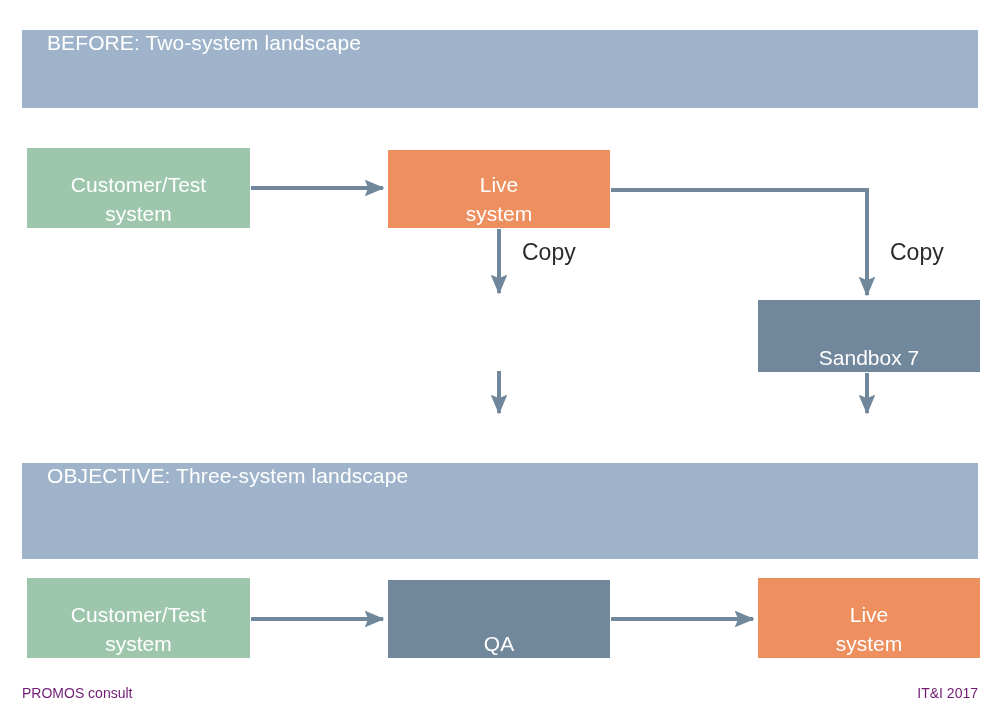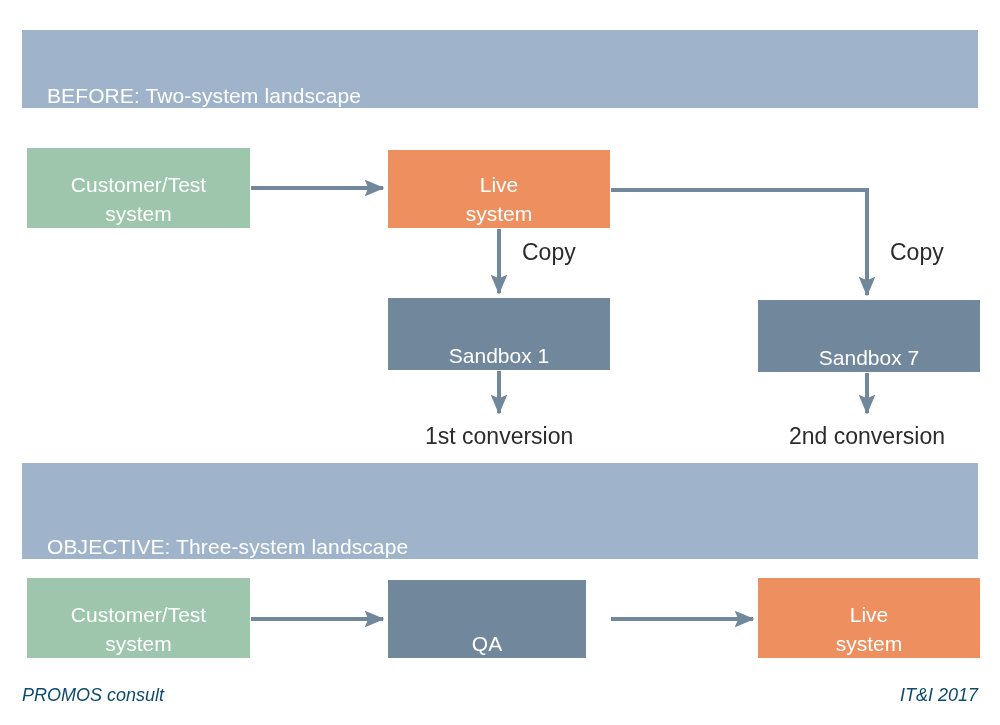"BEFORE: Two-system landscape" .banner { align-items: flex-end -> flex-start }
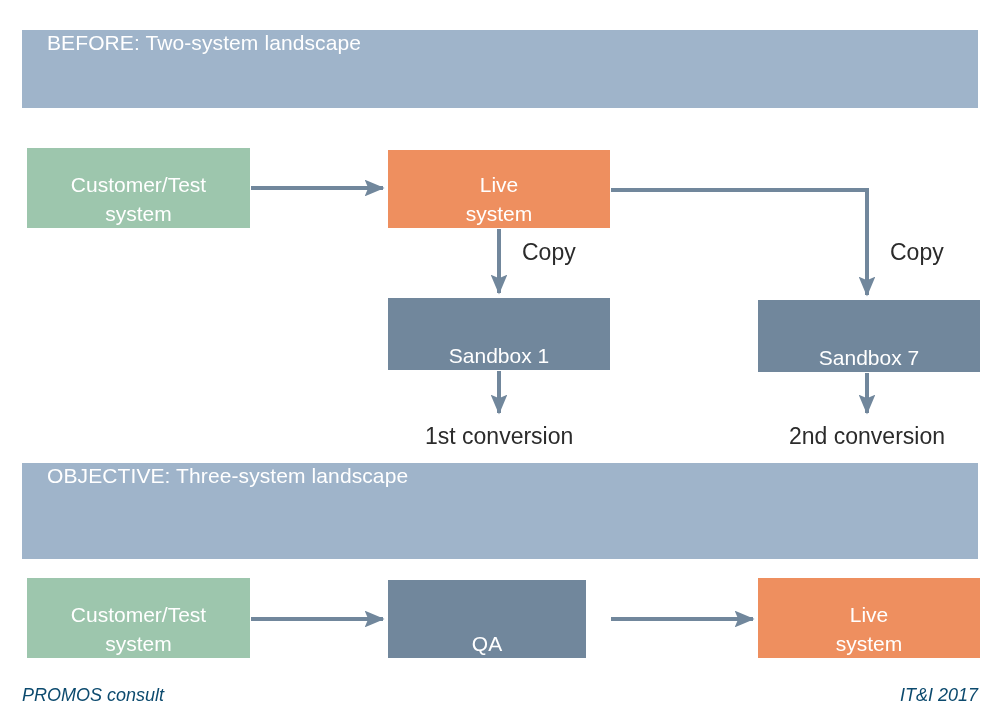"Sandbox 1" div.node { html: <div> <span>Sandbox 1</span> </div> -> none }
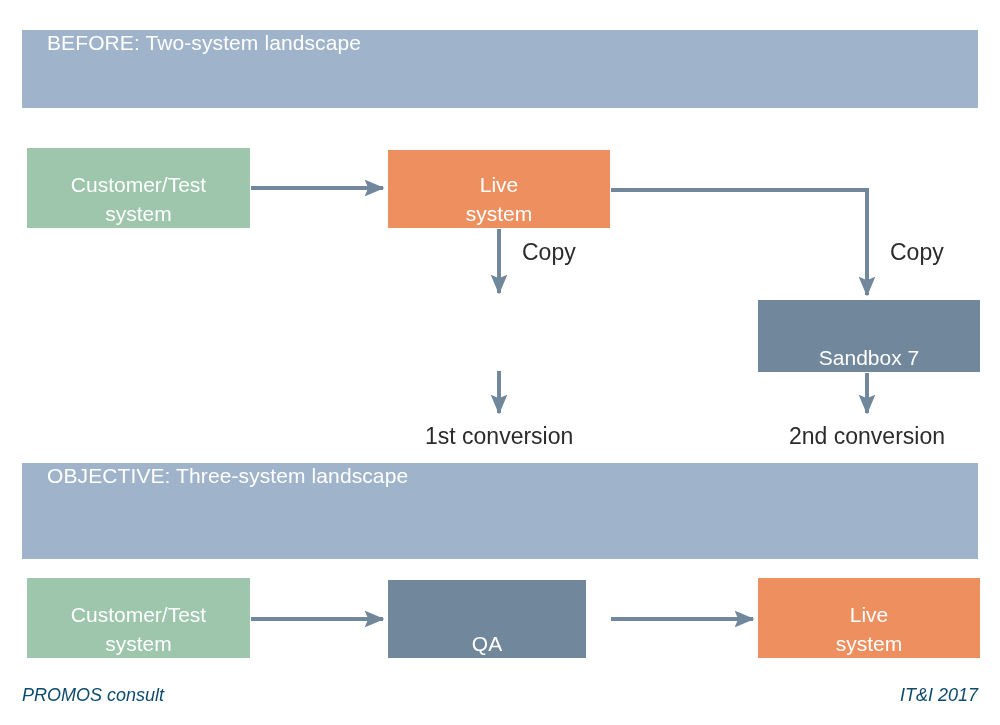"1st conversion" div.flow-label { html: <div>1st conversion</div> -> none }
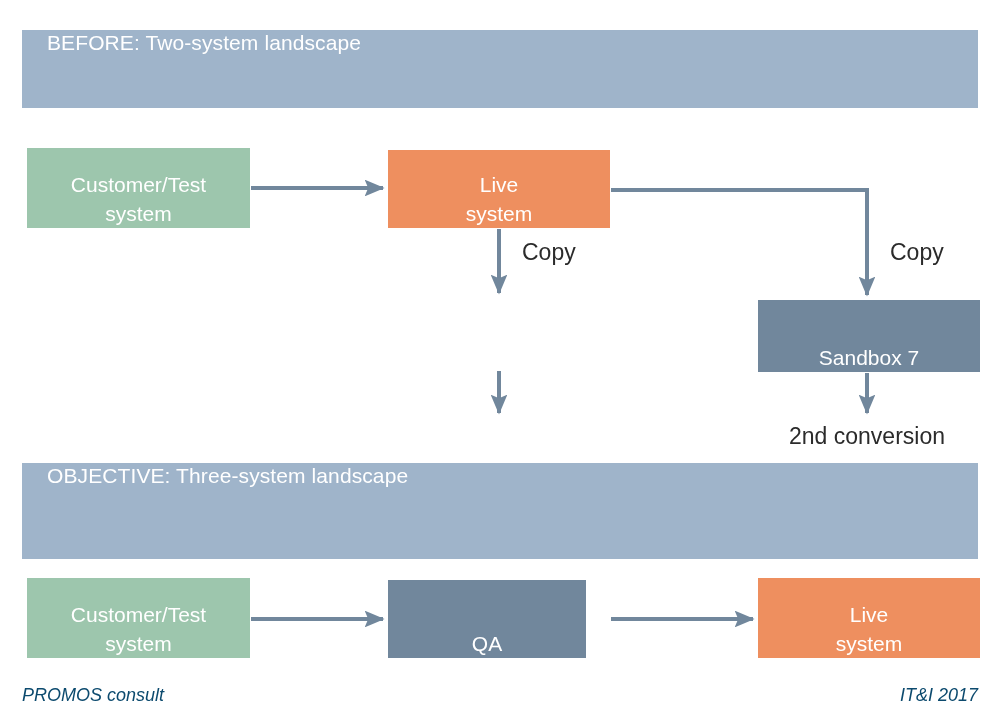"2nd conversion" div.flow-label { html: <div>2nd conversion</div> -> none }
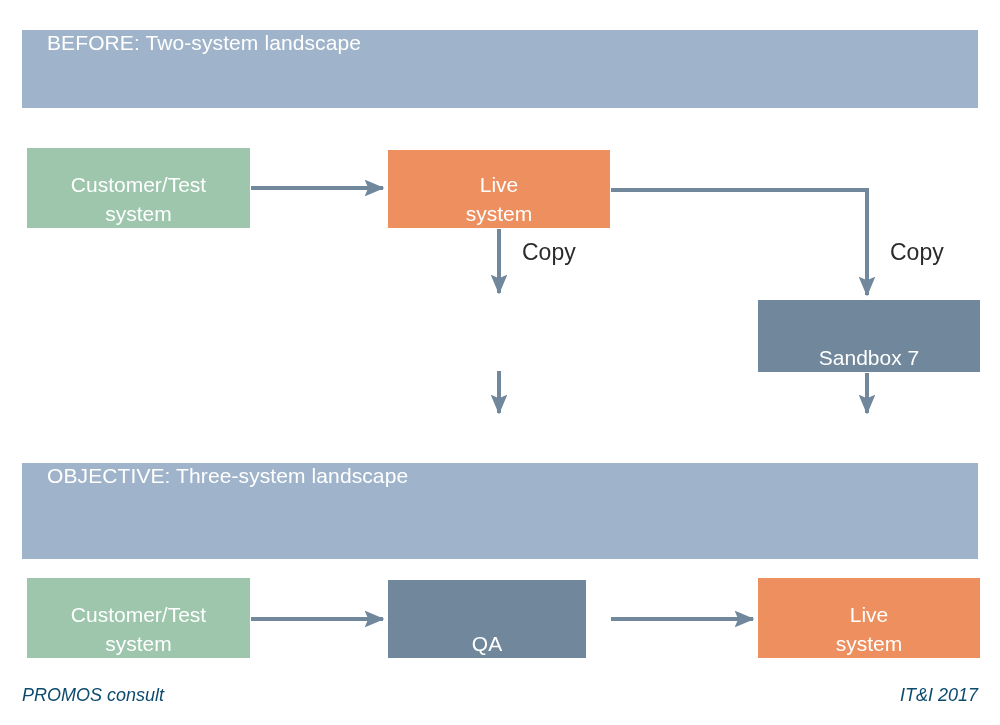"QA" #node-qa { width: 198px -> 222px }
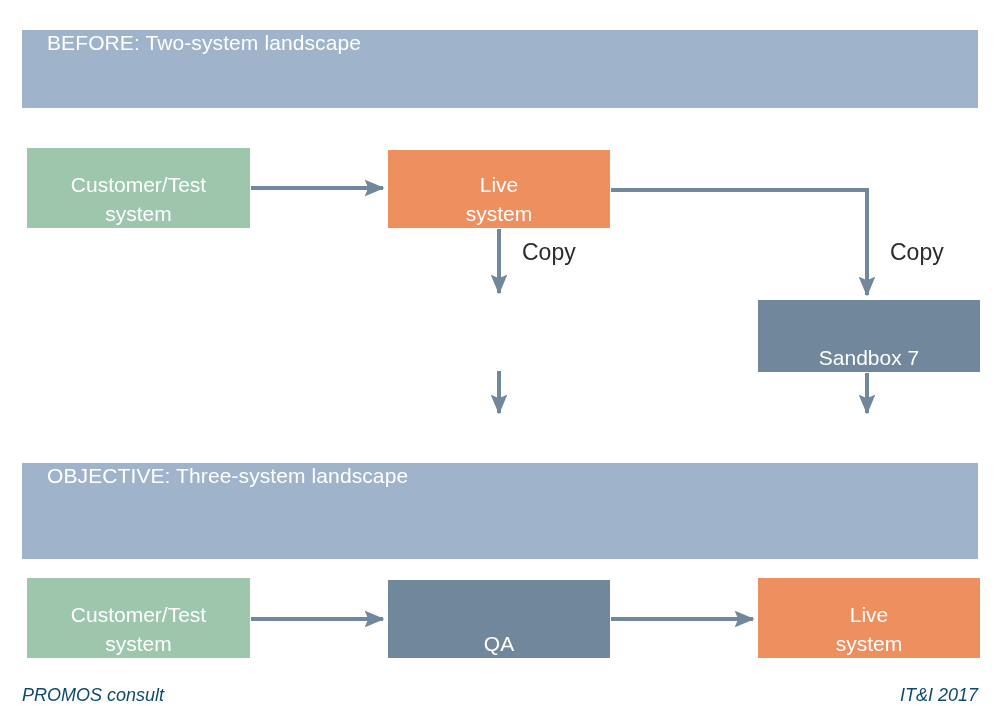"PROMOS consult" .footer-note { color: #0c4a6e -> #701a75; font-size: 18px -> 14px; font-style: italic -> none }
